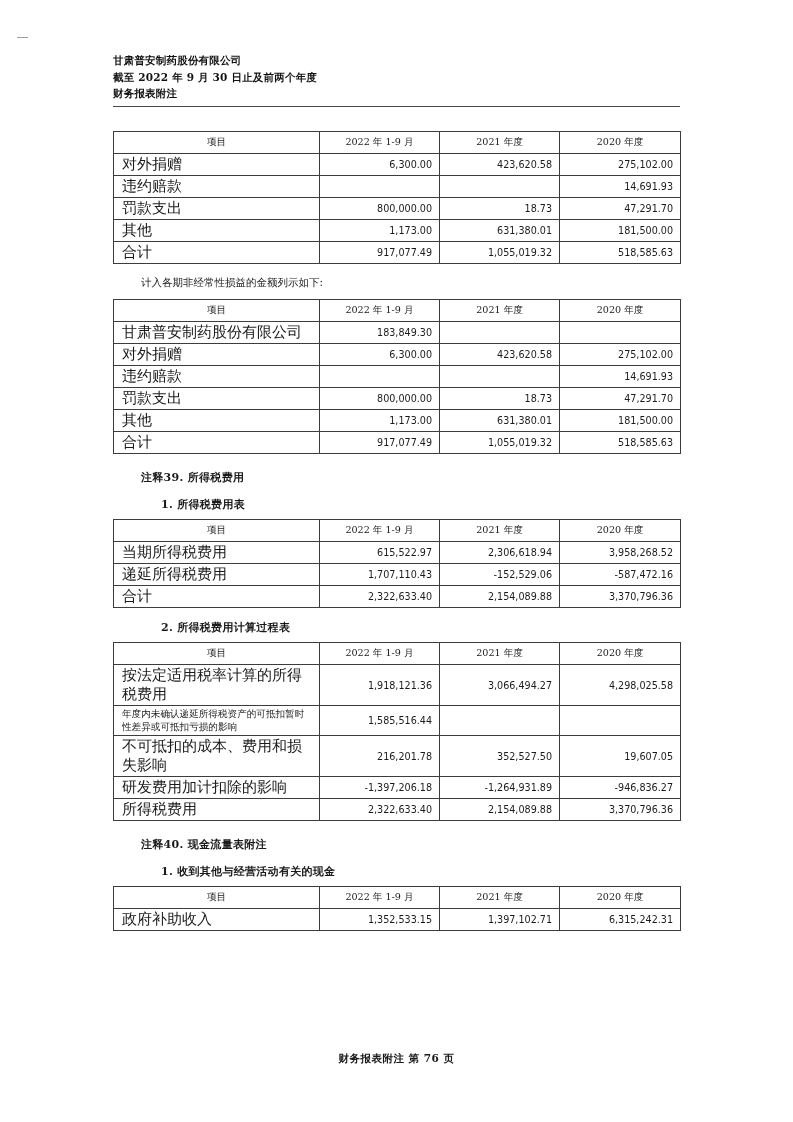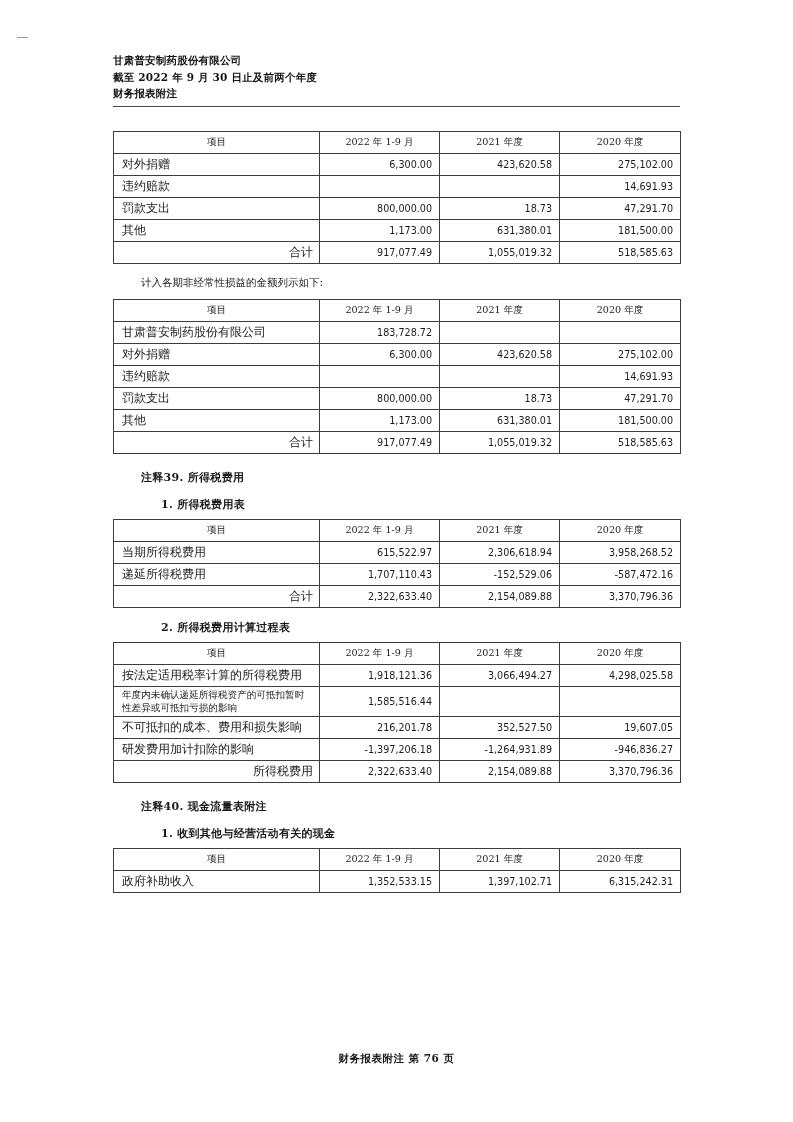"对外捐赠" table.fin td.lbl { font-size: 12px -> 15px }
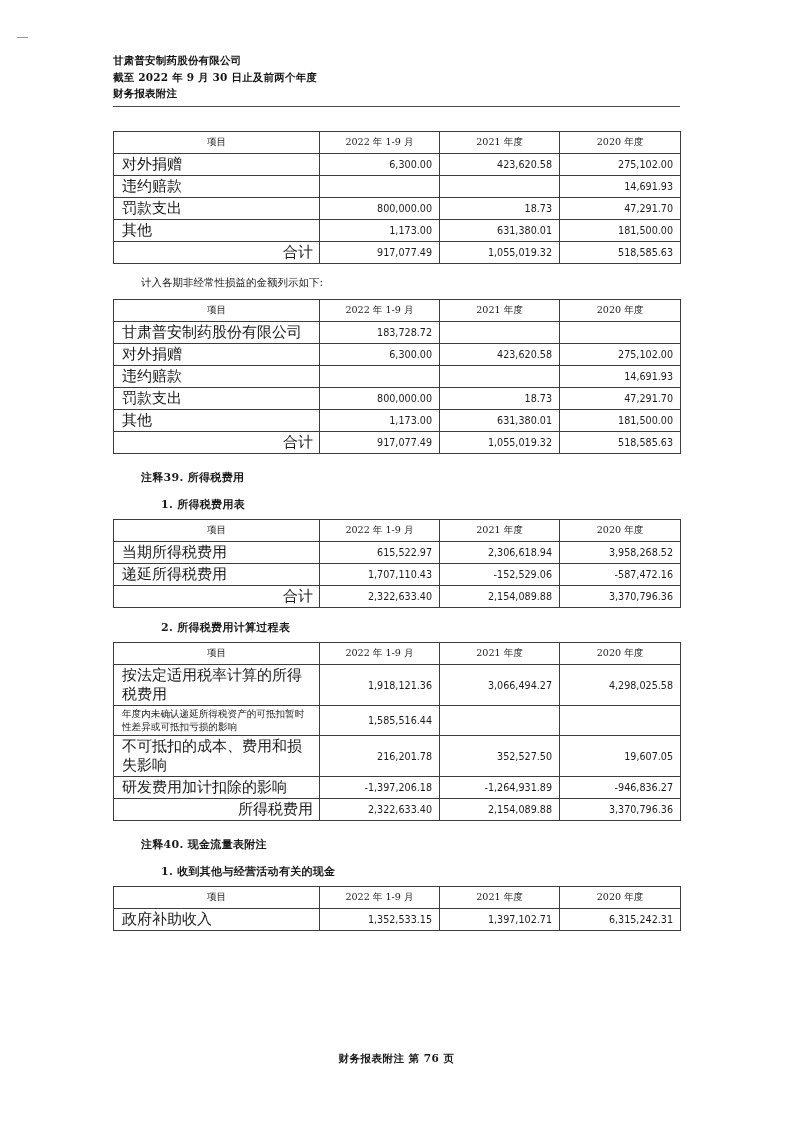"合计" table.fin tr.total td.lbl { text-align: right -> left }
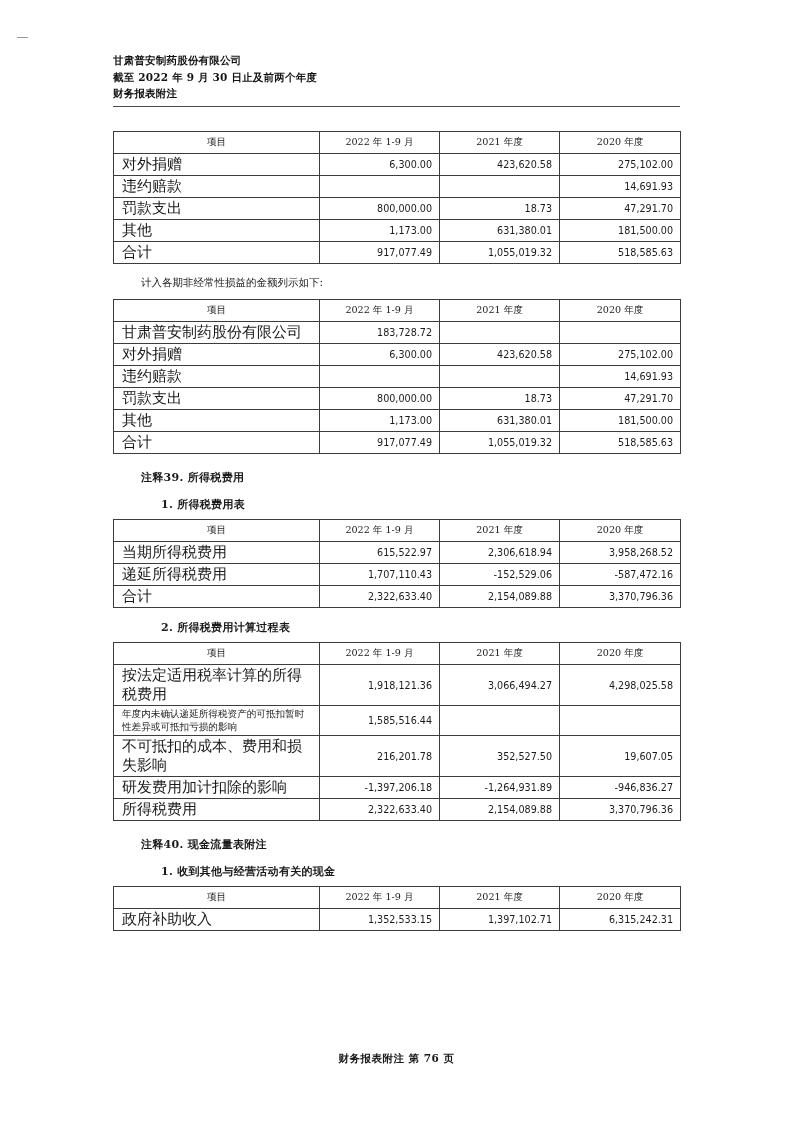"183,728.72" td.num { text: 183,728.72 -> 183,849.30 }
